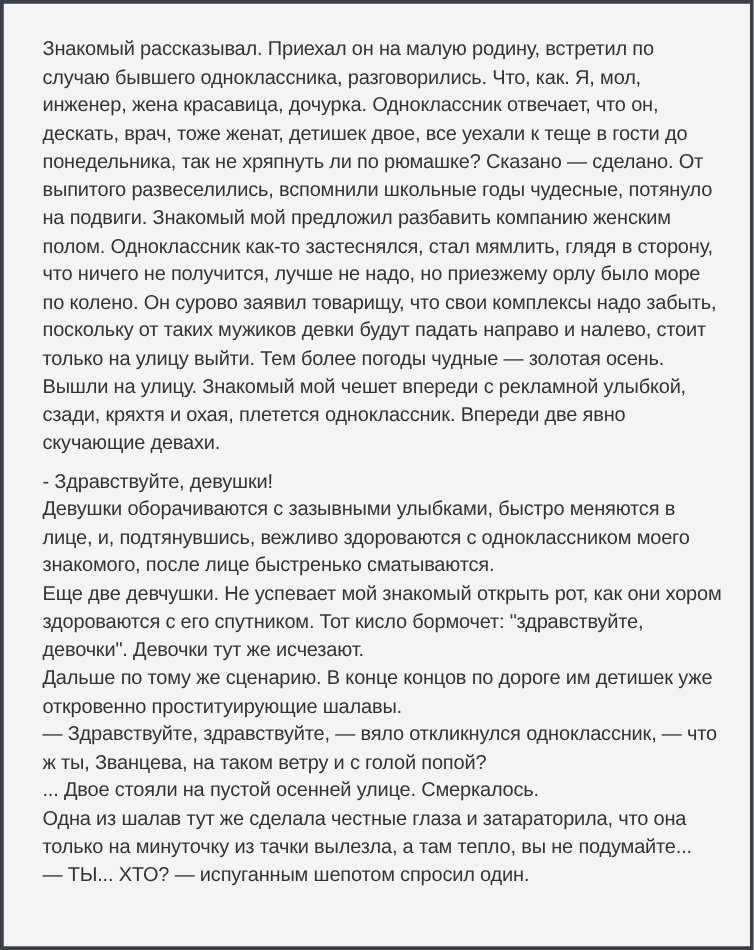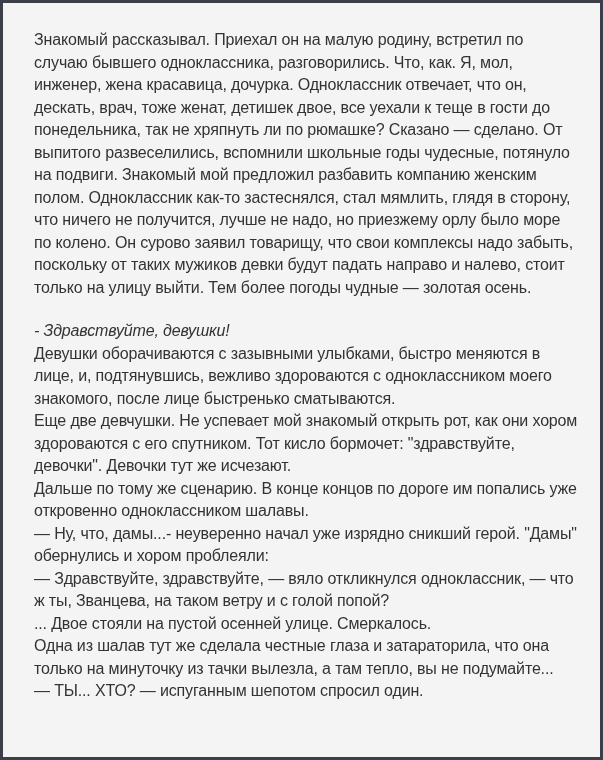"Вышли на улицу. Знакомый мой" p.para { html: none -> <p>Вышли на улицу. Знакомый мой чешет впереди с рекламной улыбкой, сзади, кряхтя и охая, плетется одноклассник. Впереди две явно скучающие девахи.</p> }
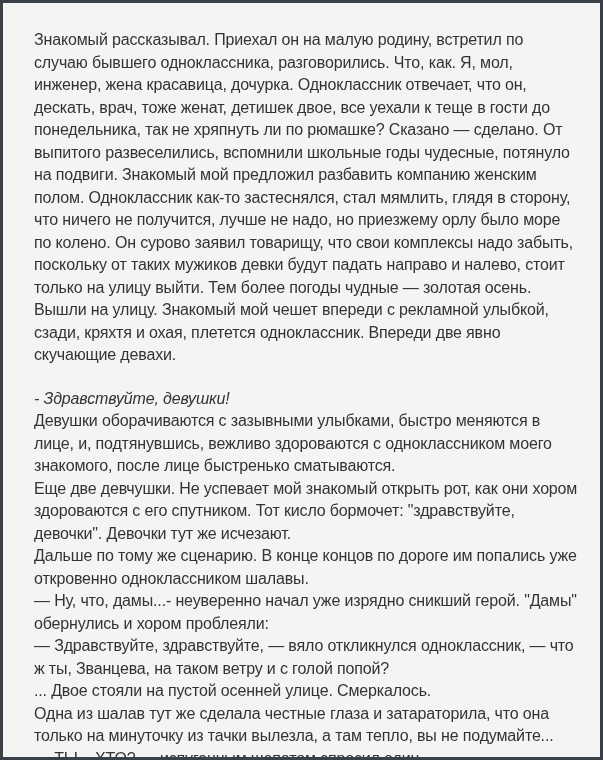"- Здравствуйте, девушки!" .story p.para.spaced { font-style: italic -> none; margin-top: 21px -> 8px }
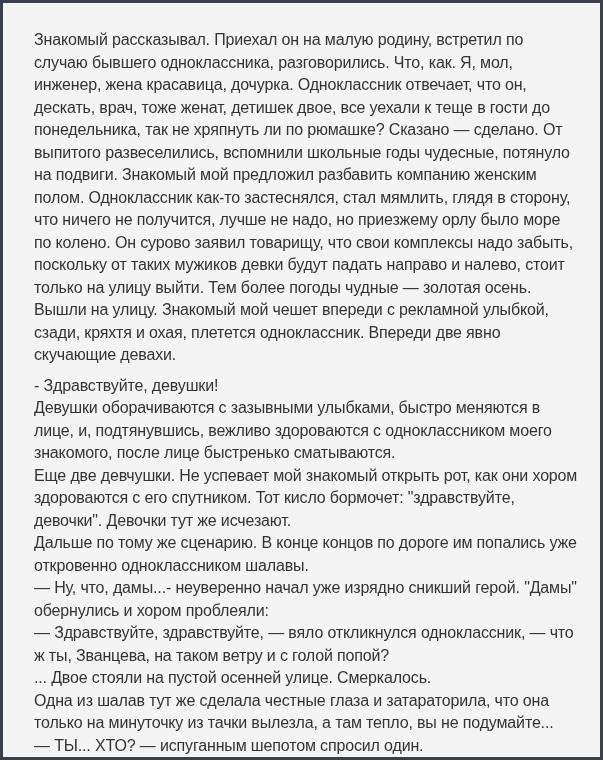"Дальше по тому же сценарию." p.para { text: попались уже откровенно одноклассником -> детишек уже откровенно проституирующие }
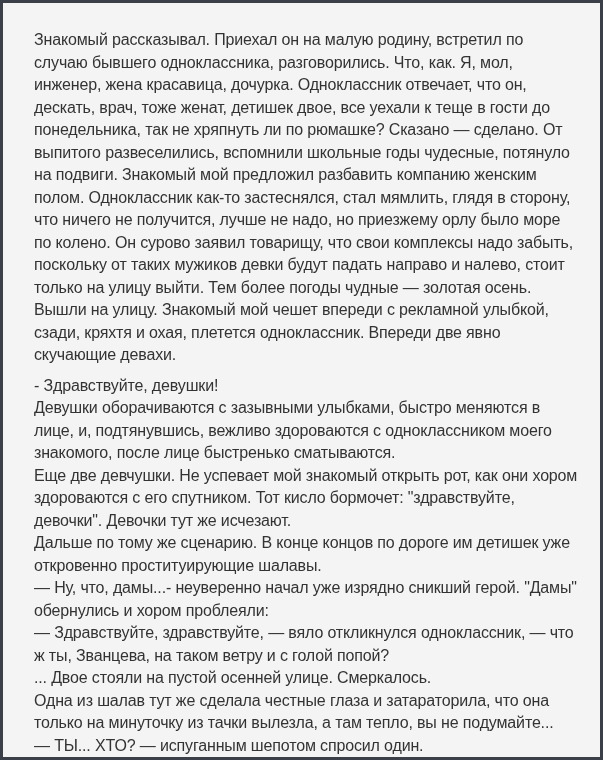"— Ну, что, дамы...- неуверенно" p.para { html: <p>— Ну, что, дамы...- неуверенно начал уже изрядно сникший герой. "Дамы" обернулись и хором проблеяли:</p> -> none }
